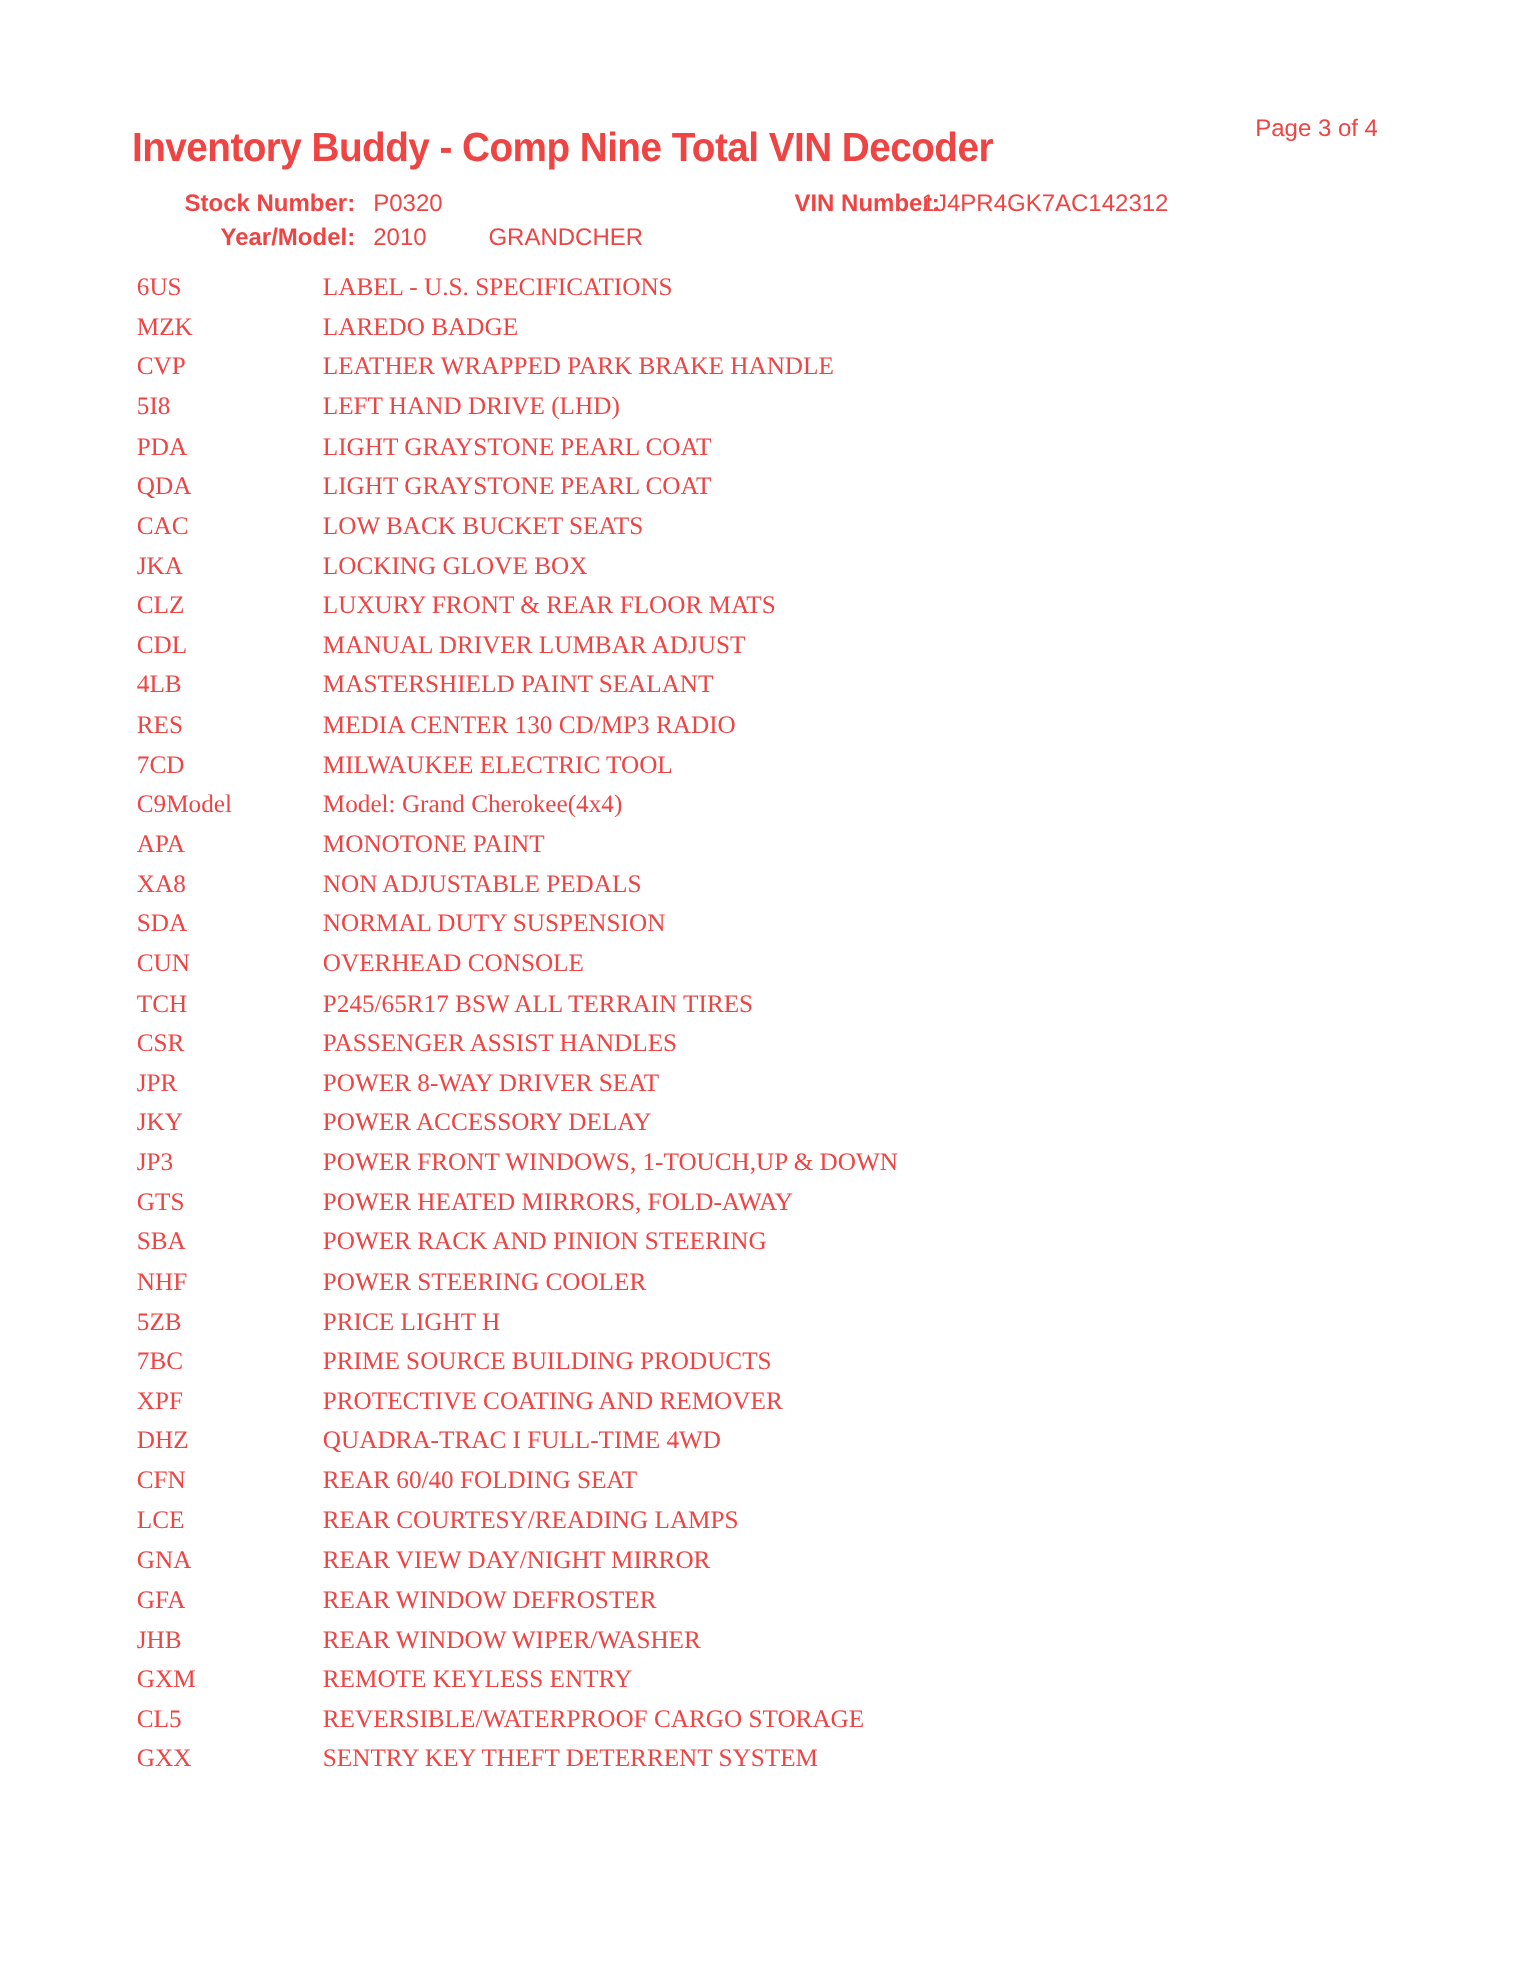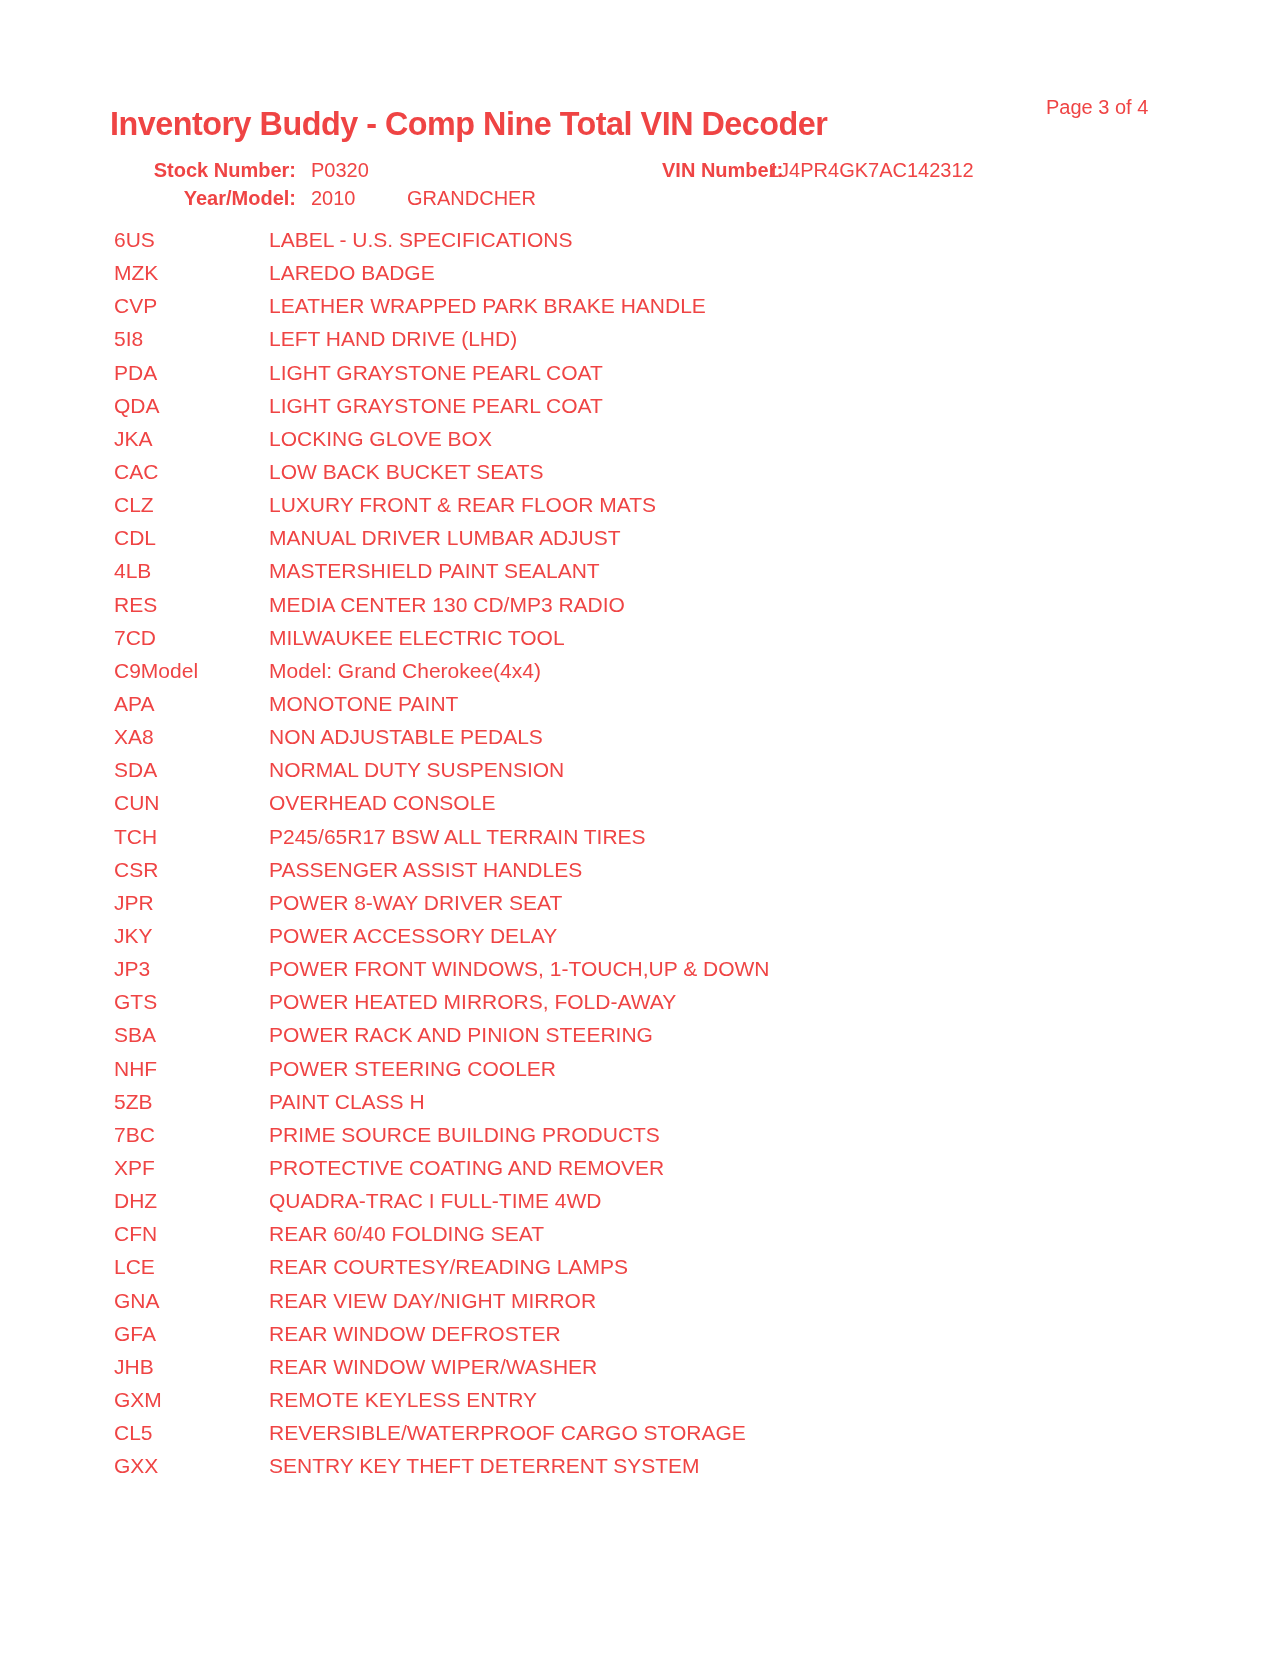"6US" .options { font-family: none -> Liberation Serif, serif }
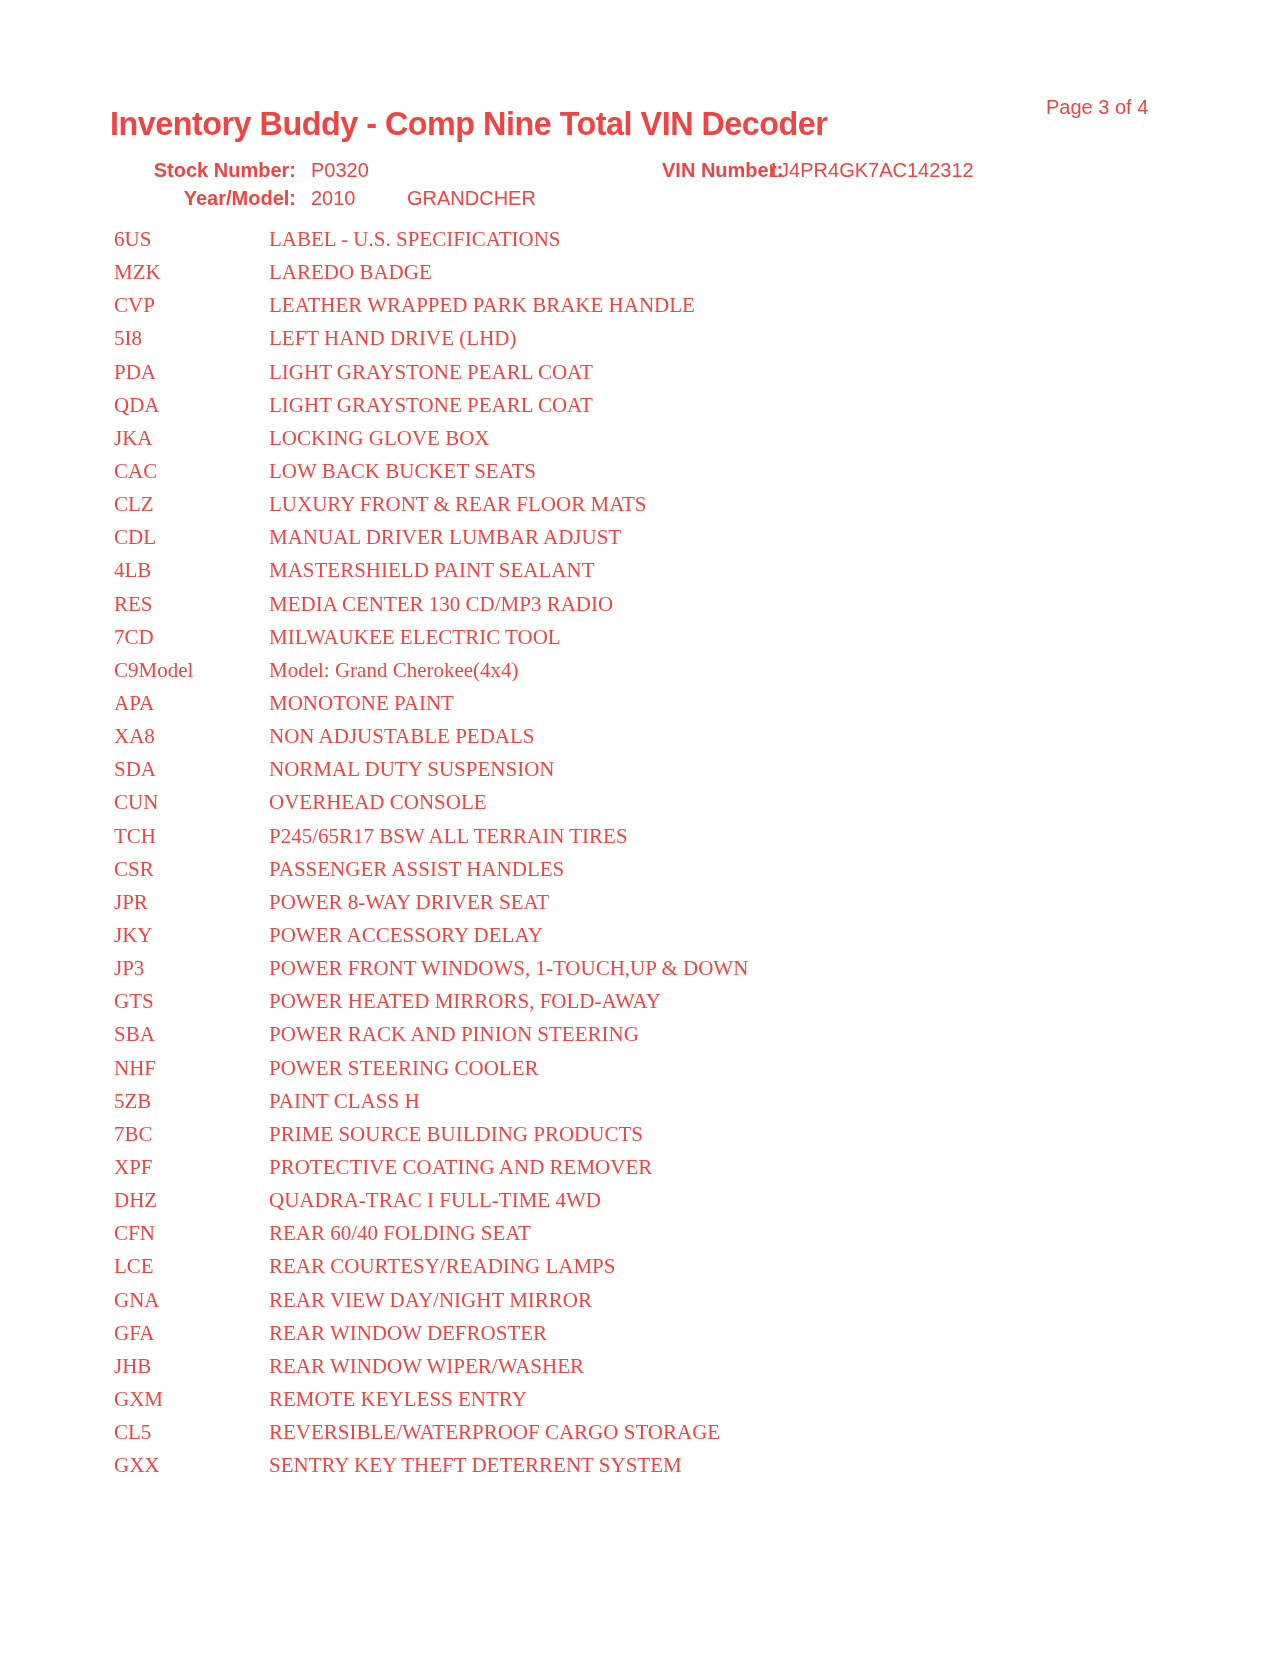"JKA" div.opt-row { order: before "CAC" -> after "CAC" }
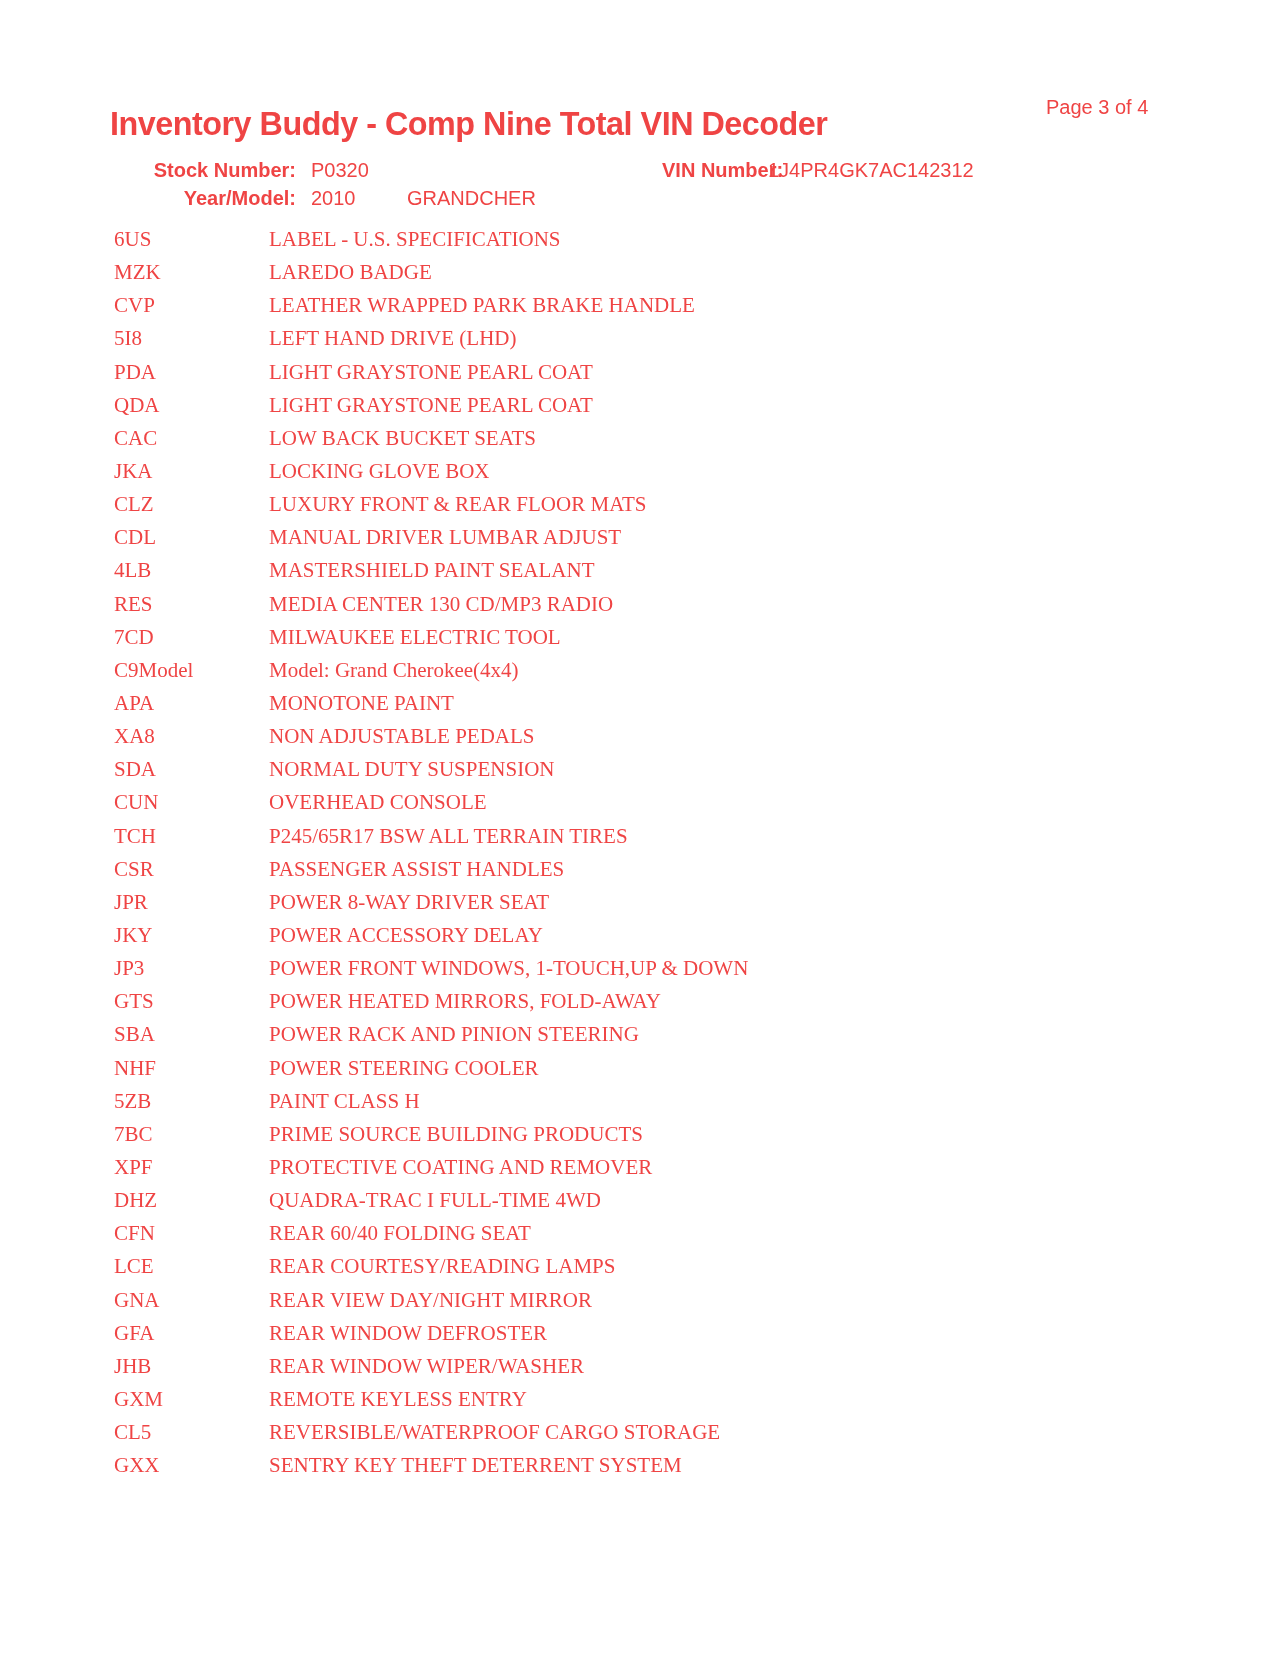"PAINT CLASS H" span.opt-desc { text: PAINT CLASS -> PRICE LIGHT }
